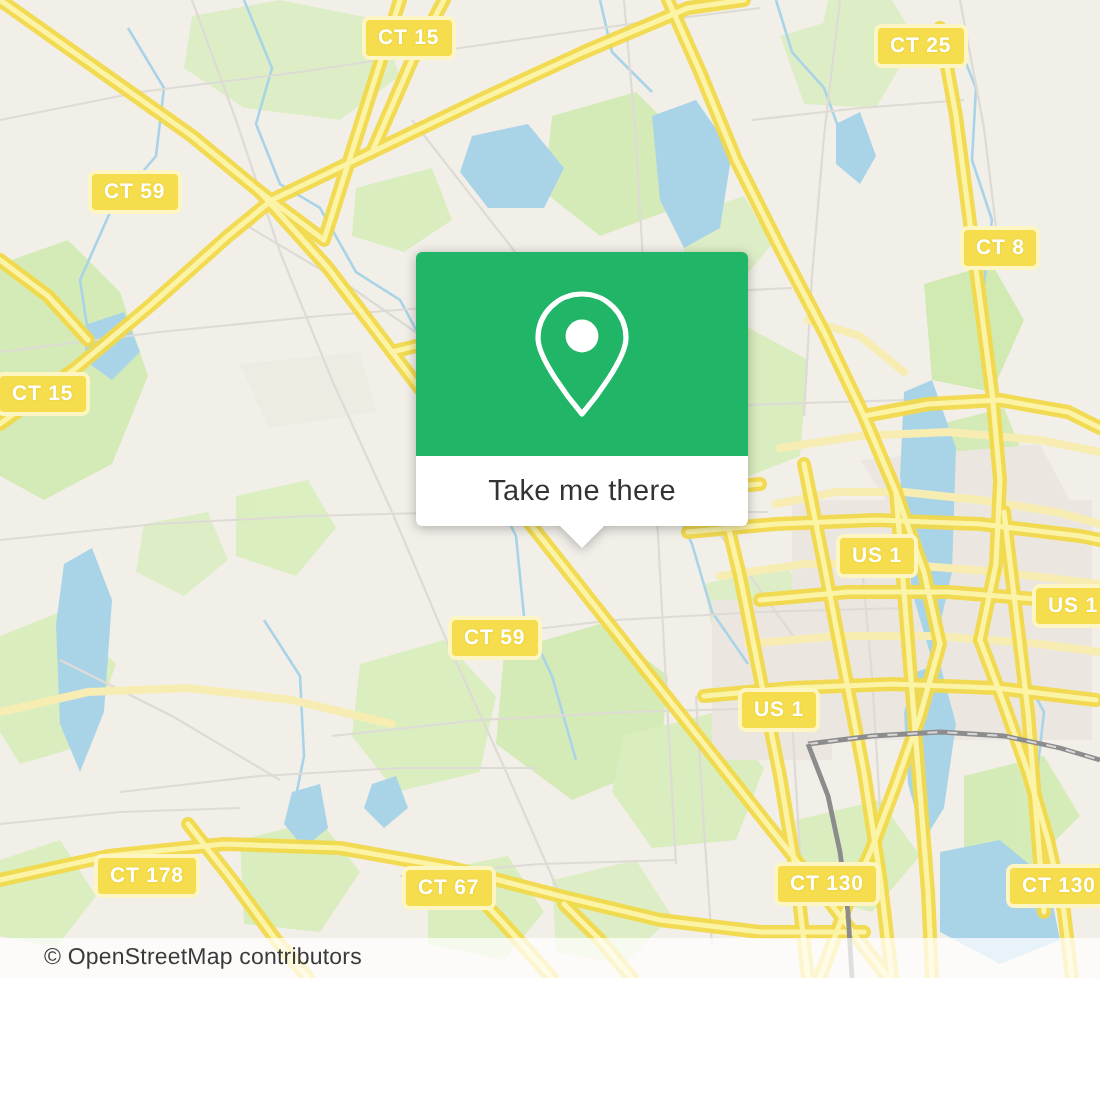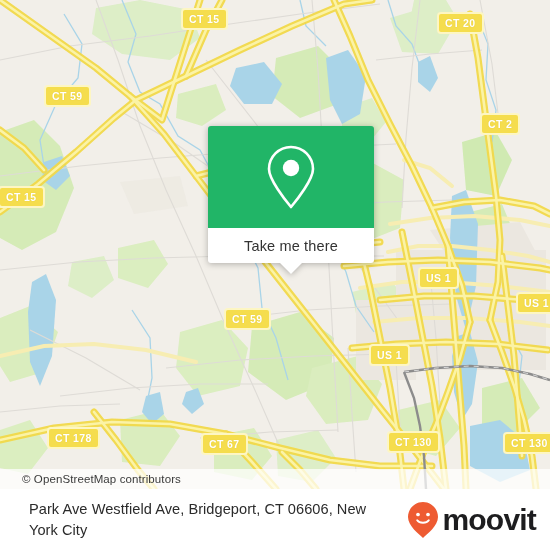"CT 20" div.shield { text: 20 -> 25 }
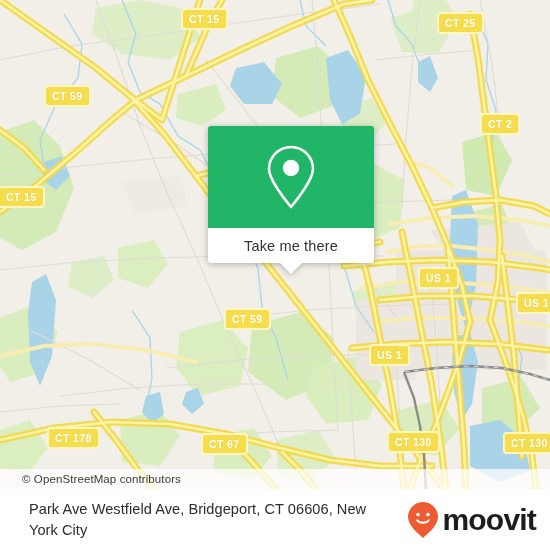"CT 2" div.shield { text: 2 -> 8 }
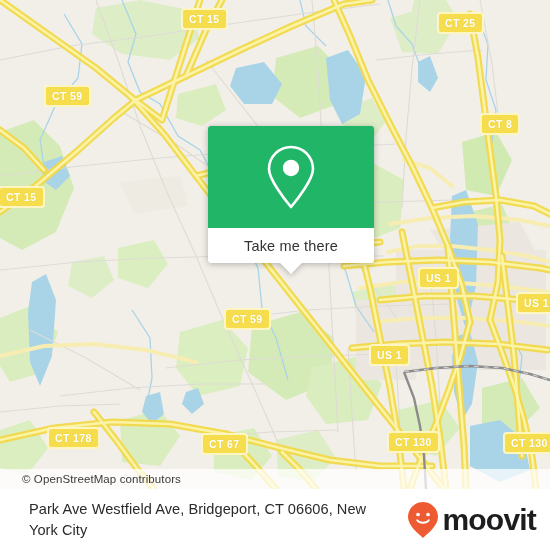"Park Ave Westfield Ave, Bridgeport," div.footer { html: <div> <div>Park Ave Westfield Ave, Bridgeport, CT 06606, New York City</div> <div> <svg> <path></path> <circle></circle> <circle></circle> <path></path> </svg> <span>moovit</span> </div> </div> -> none }
